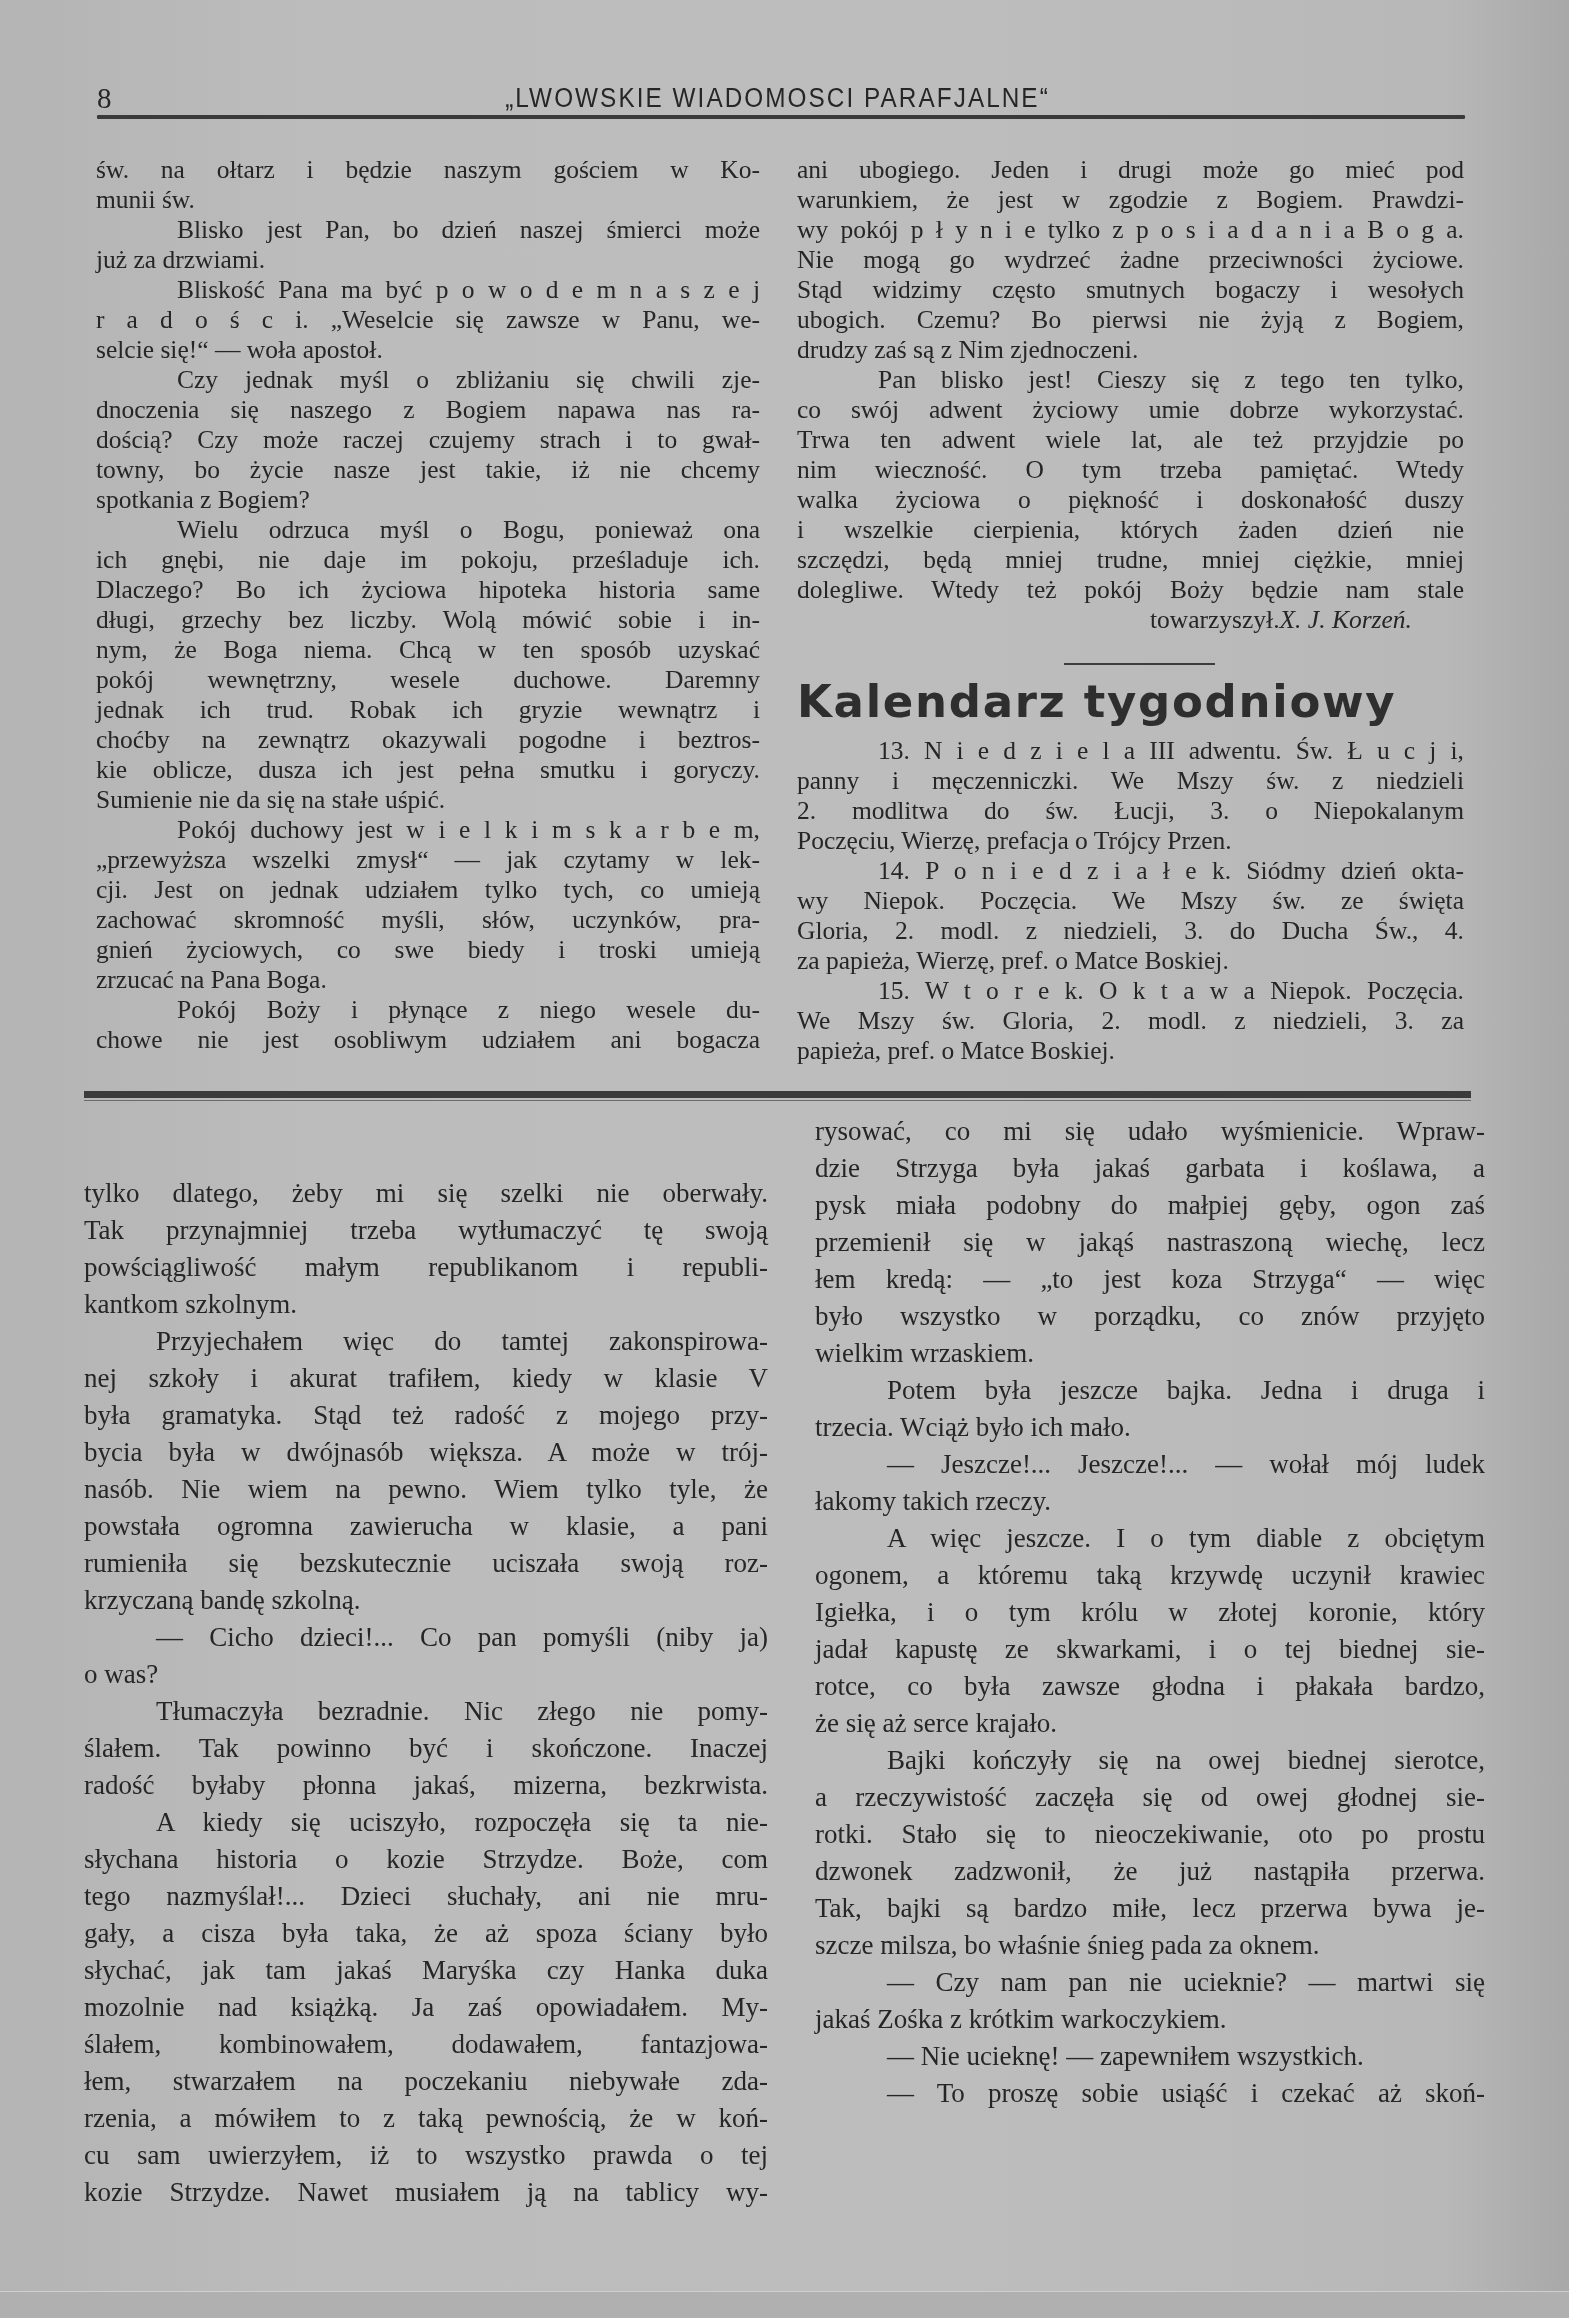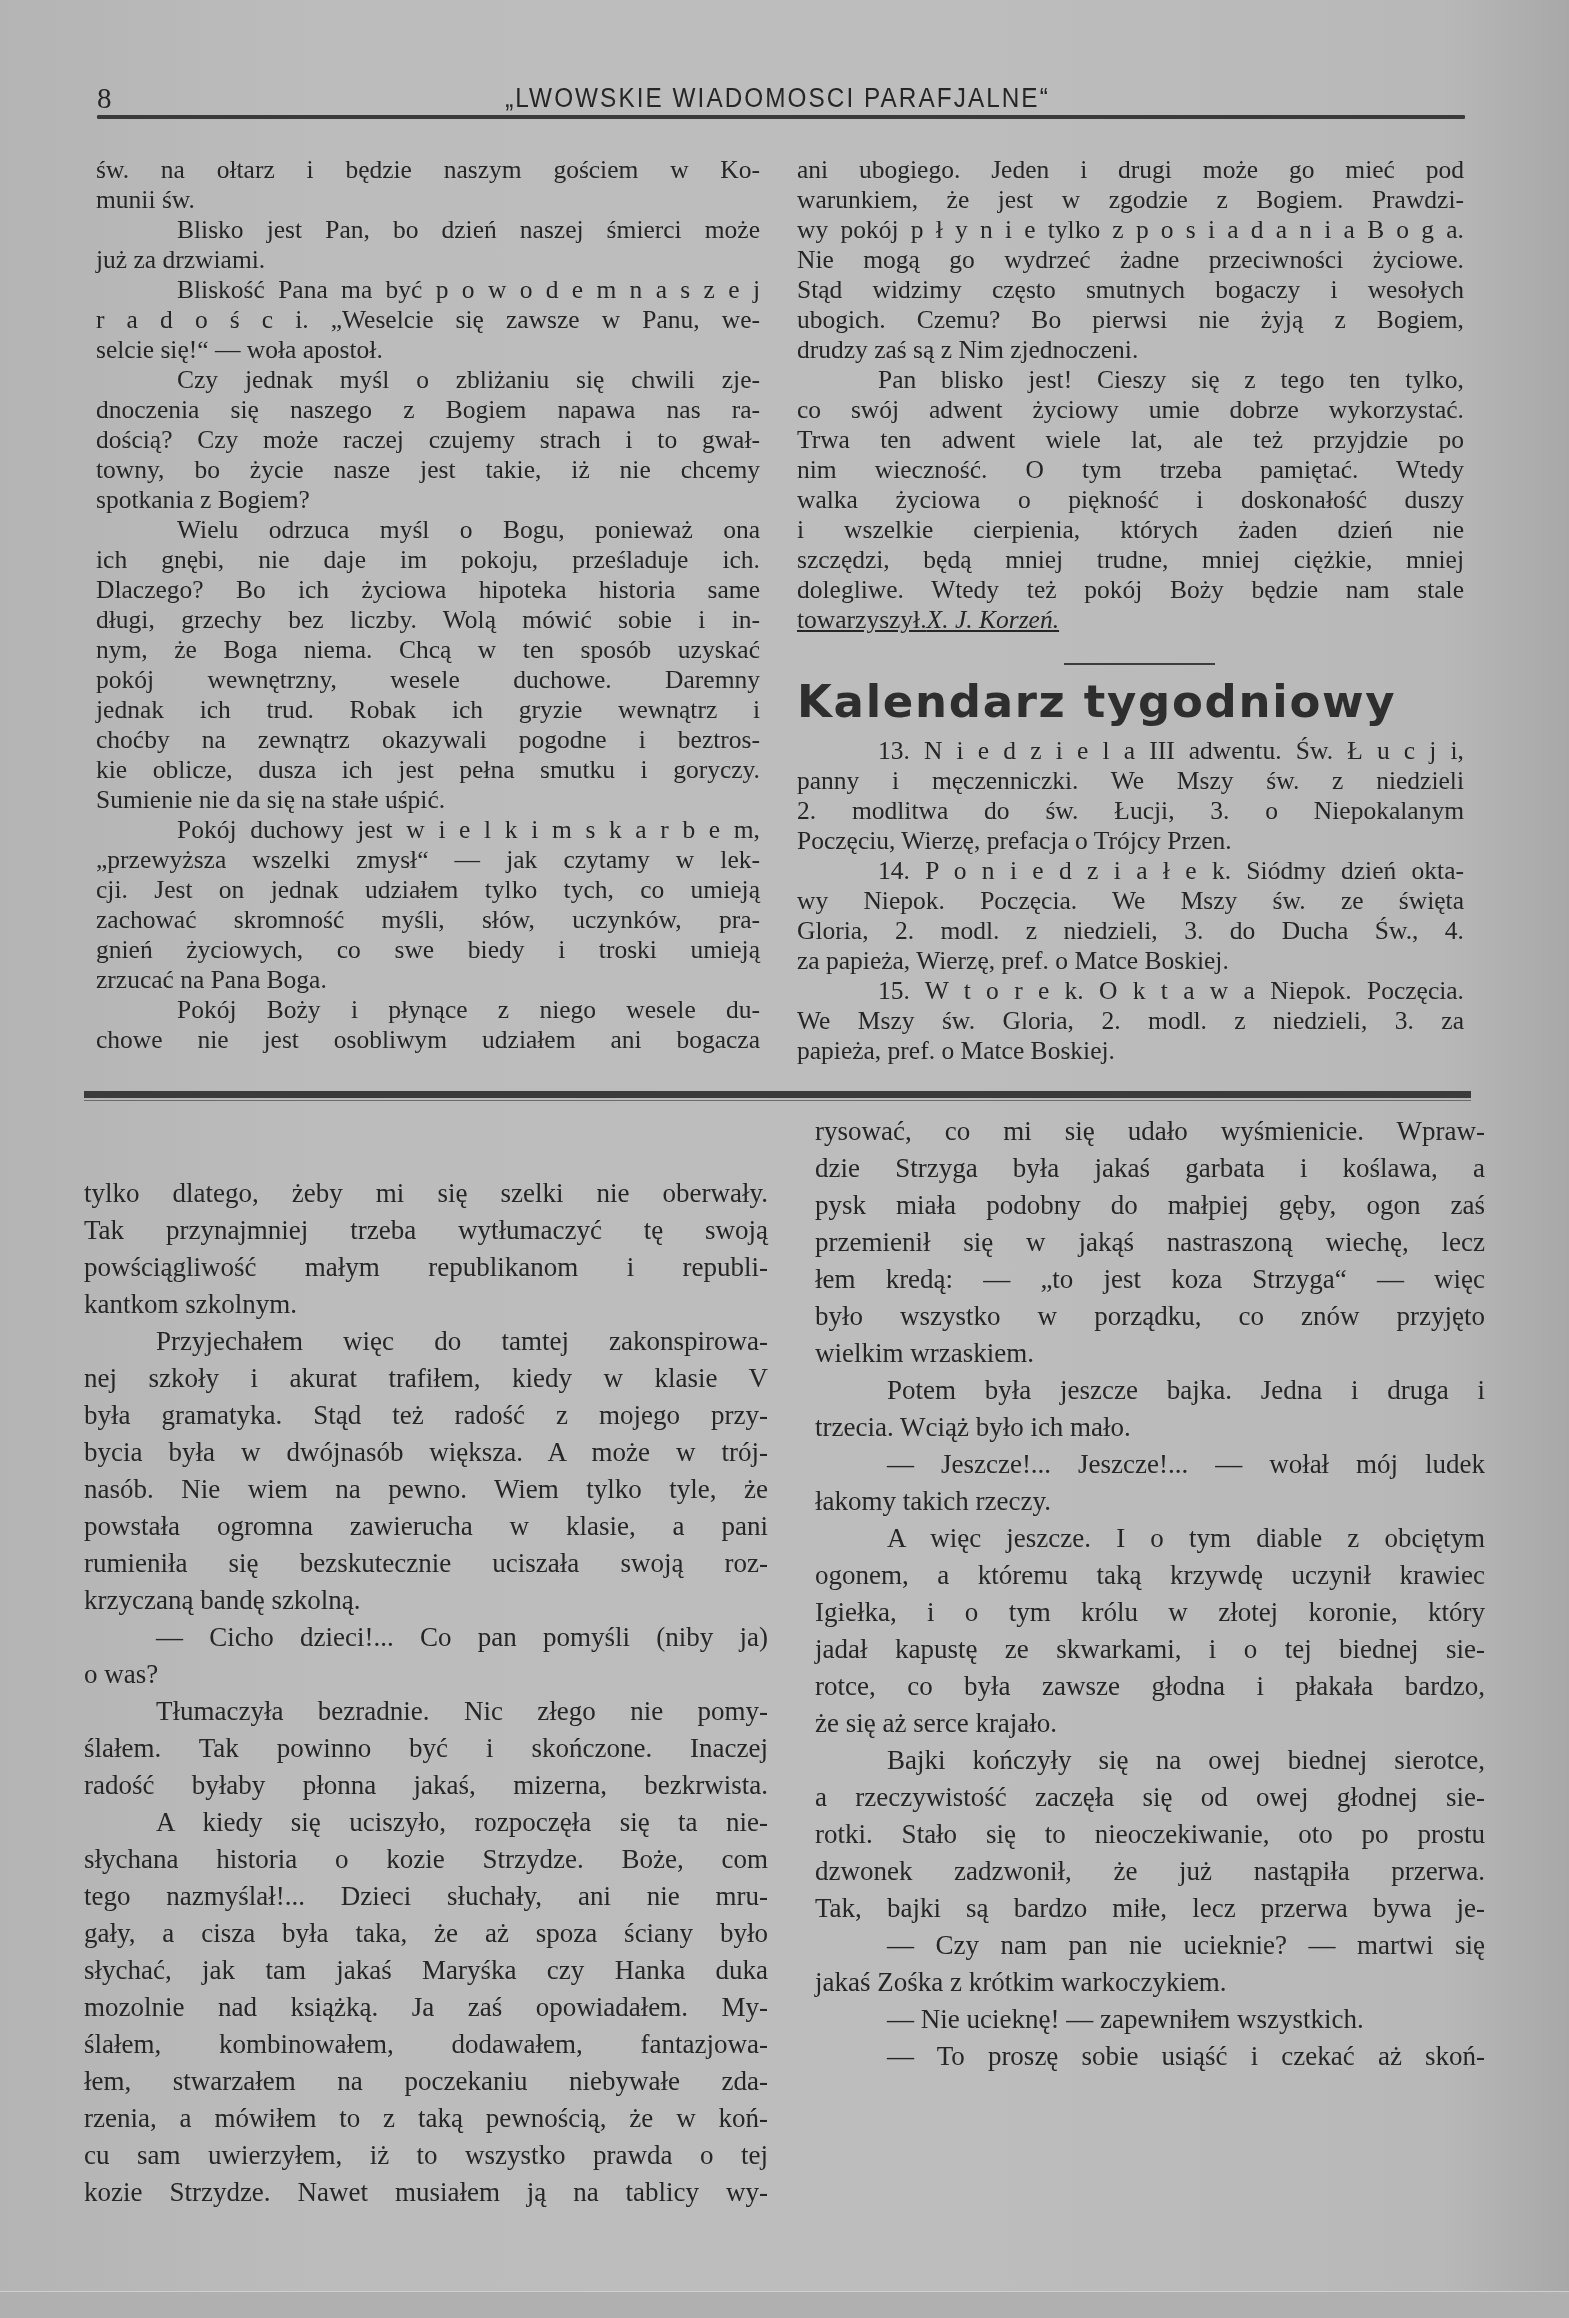"towarzyszył." .signature-line { justify-content: flex-start -> flex-end; text-decoration: underline -> none }
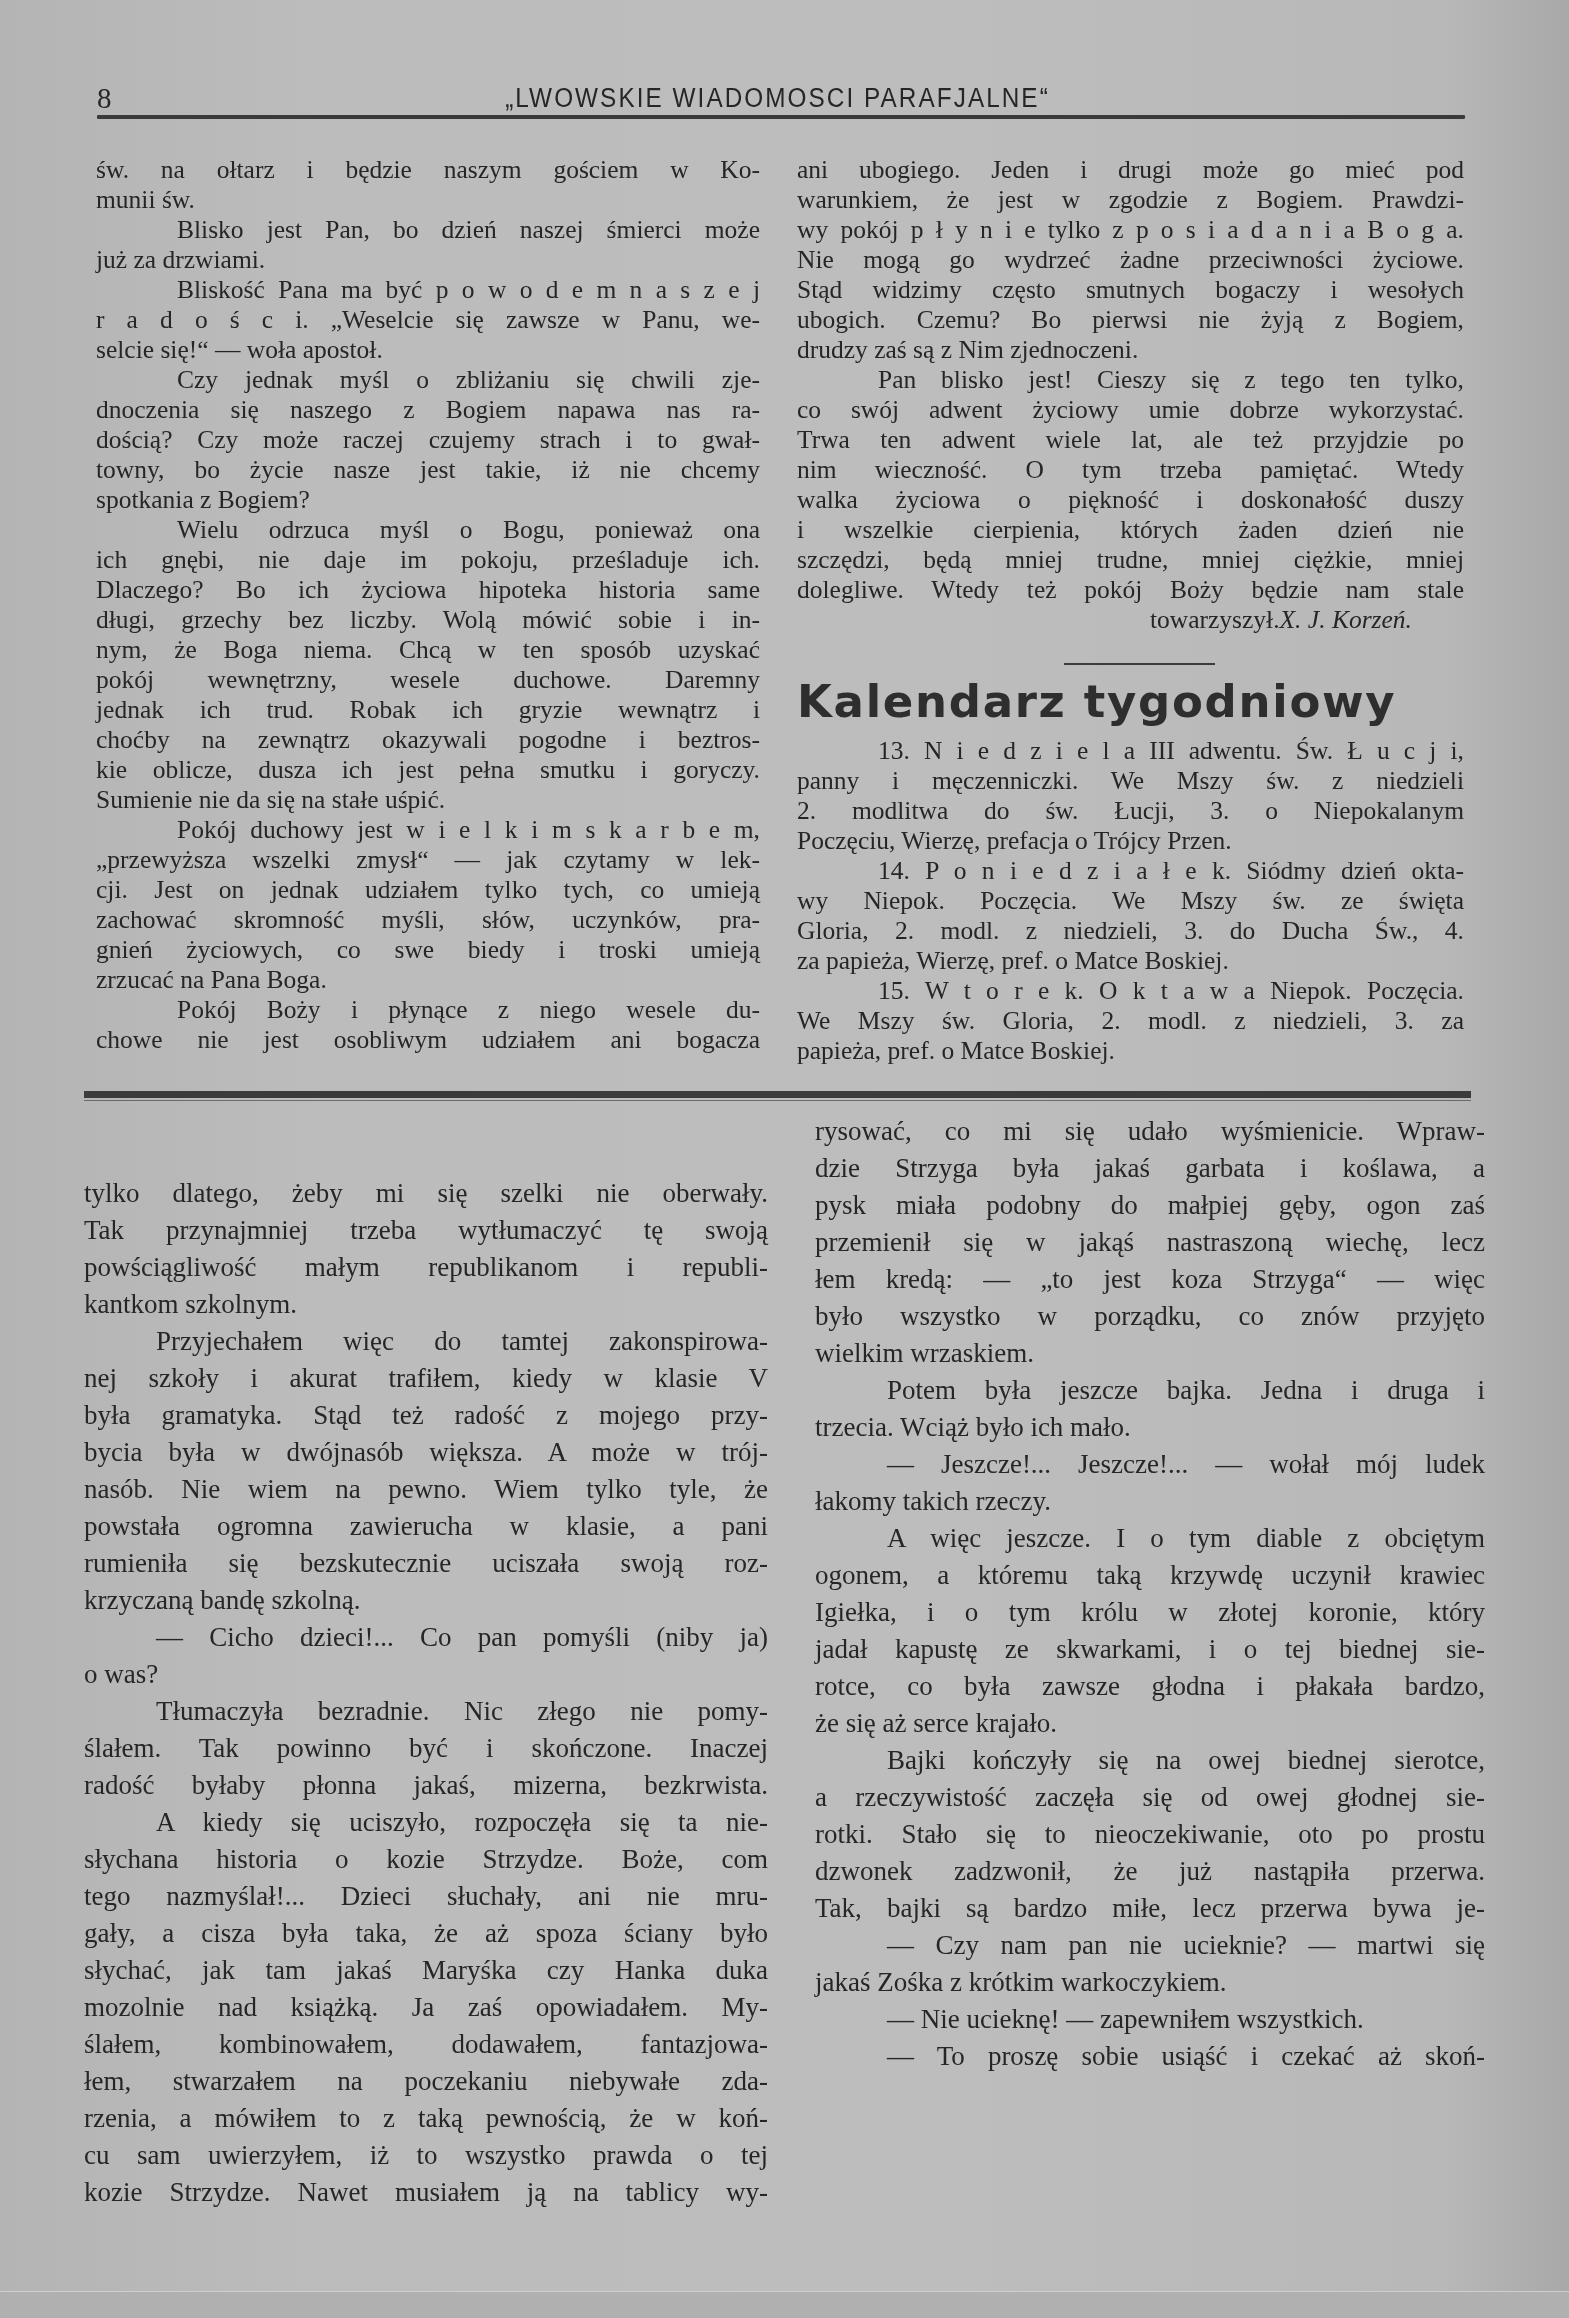"szcze milsza, bo właśnie śnieg" span.line { html: none -> <span>szcze milsza, bo właśnie śnieg pada za oknem.</span> }
